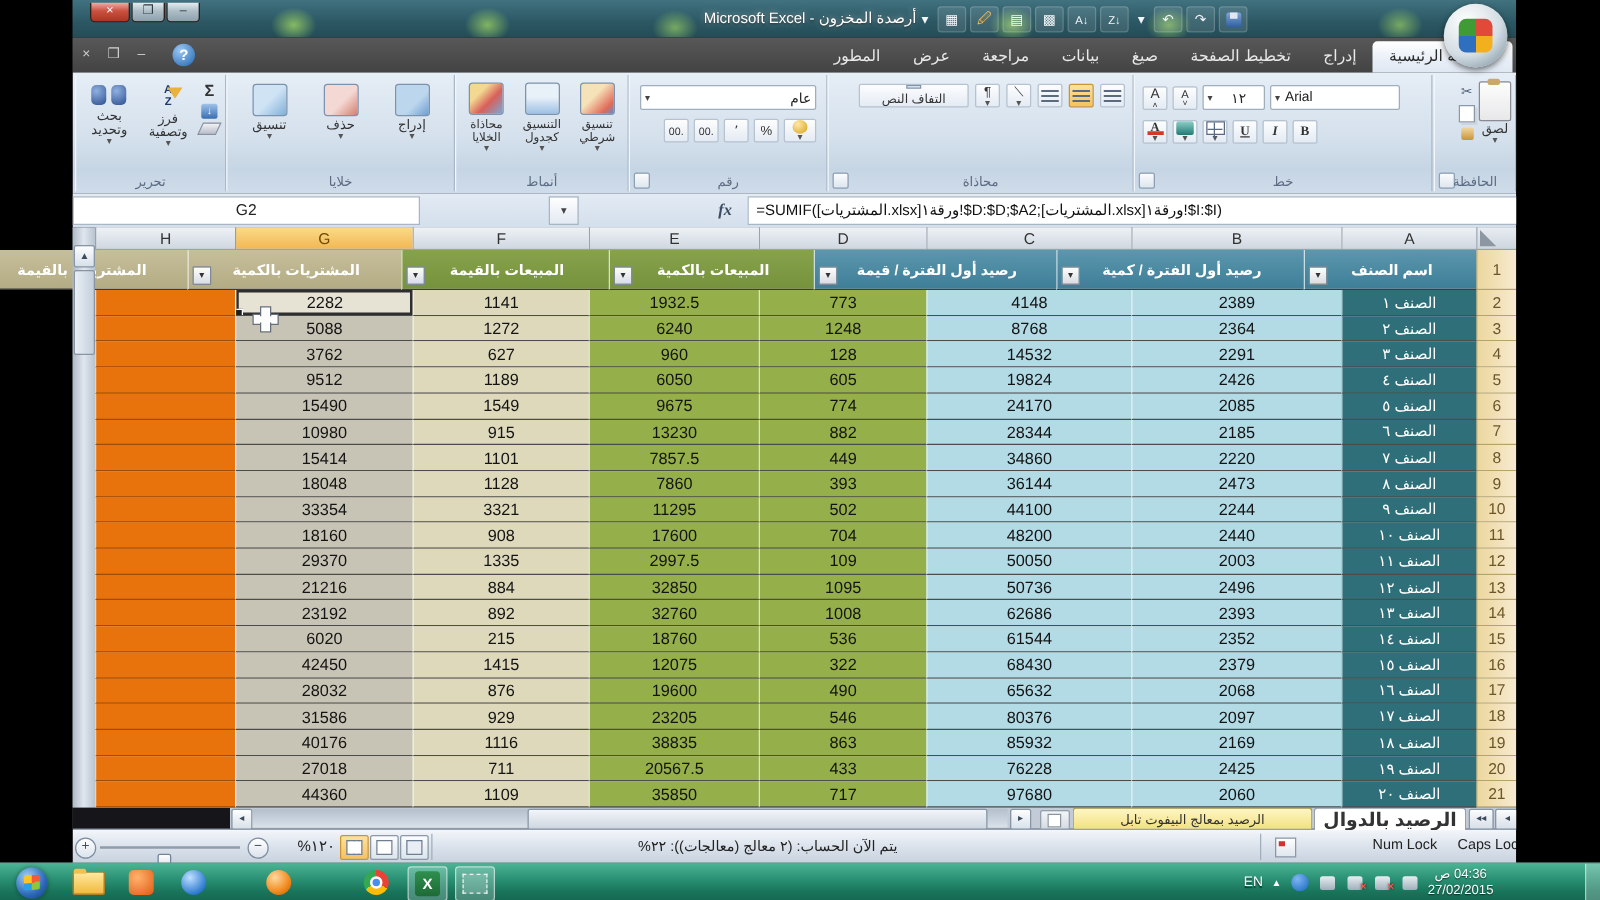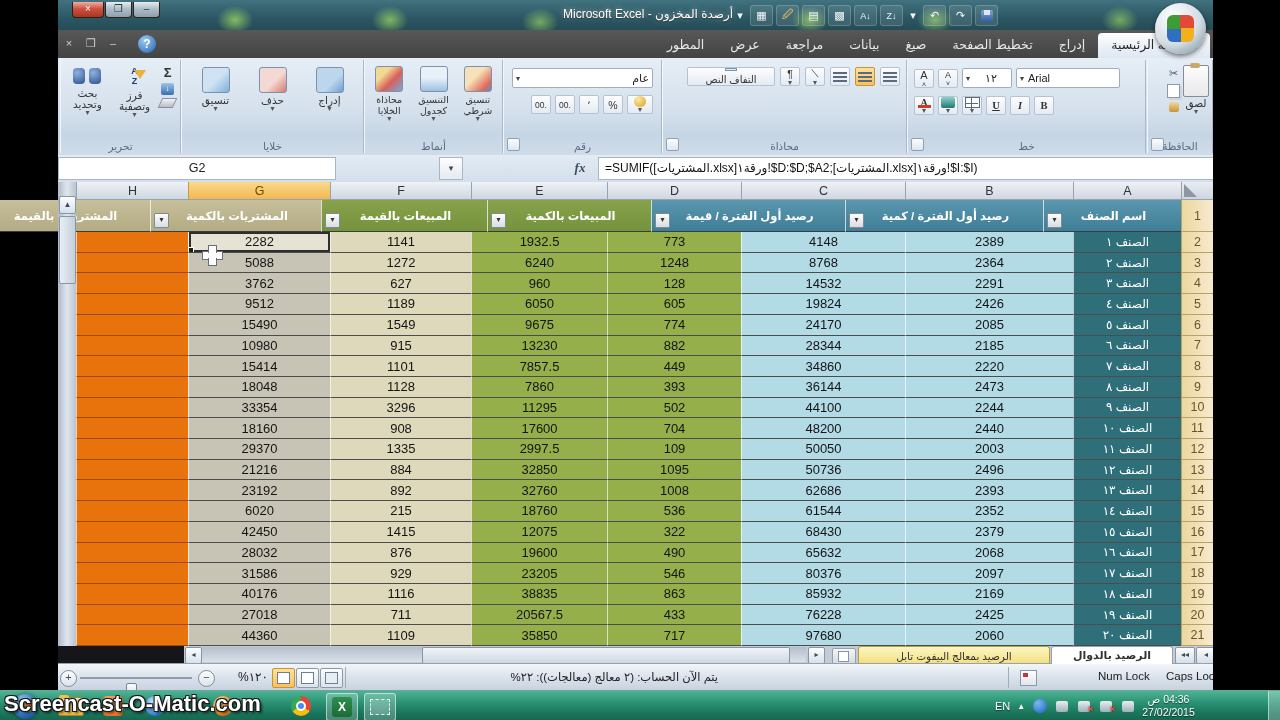"3296" div.cell { text: 3296 -> 3321 }
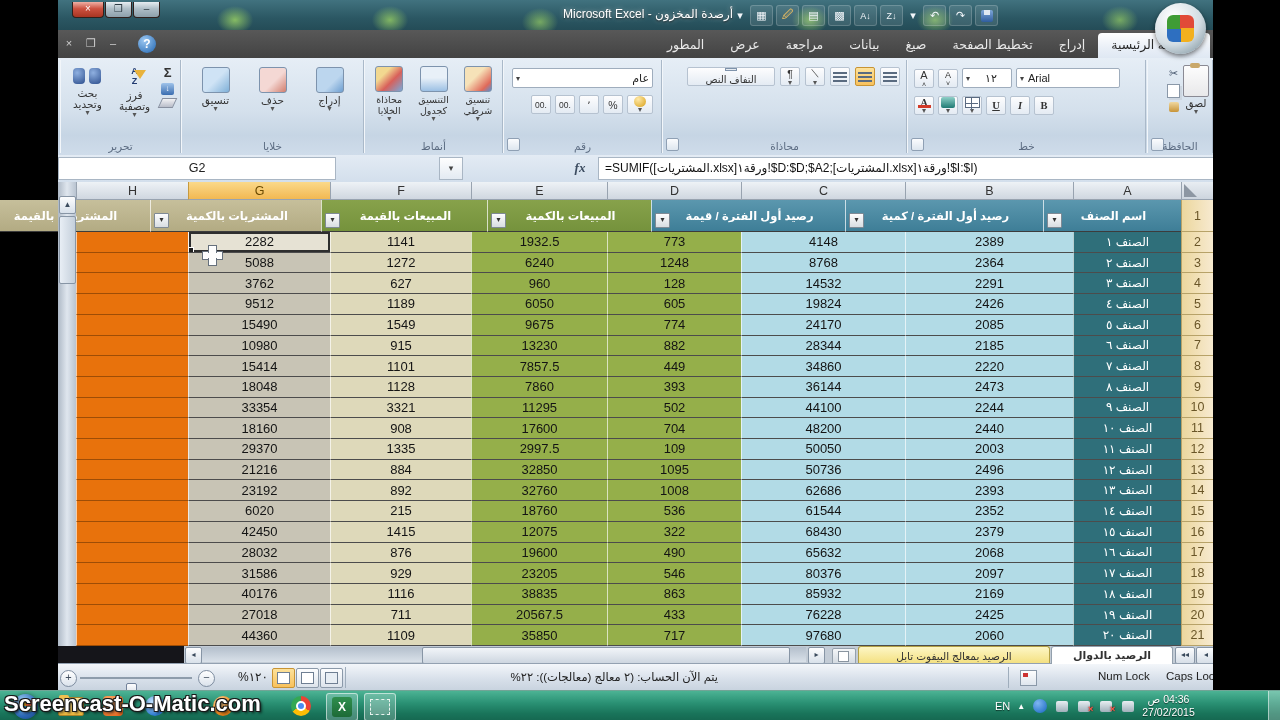"الرصيد بالدوال" .stab.activetab { font-size: 11px -> 15px }
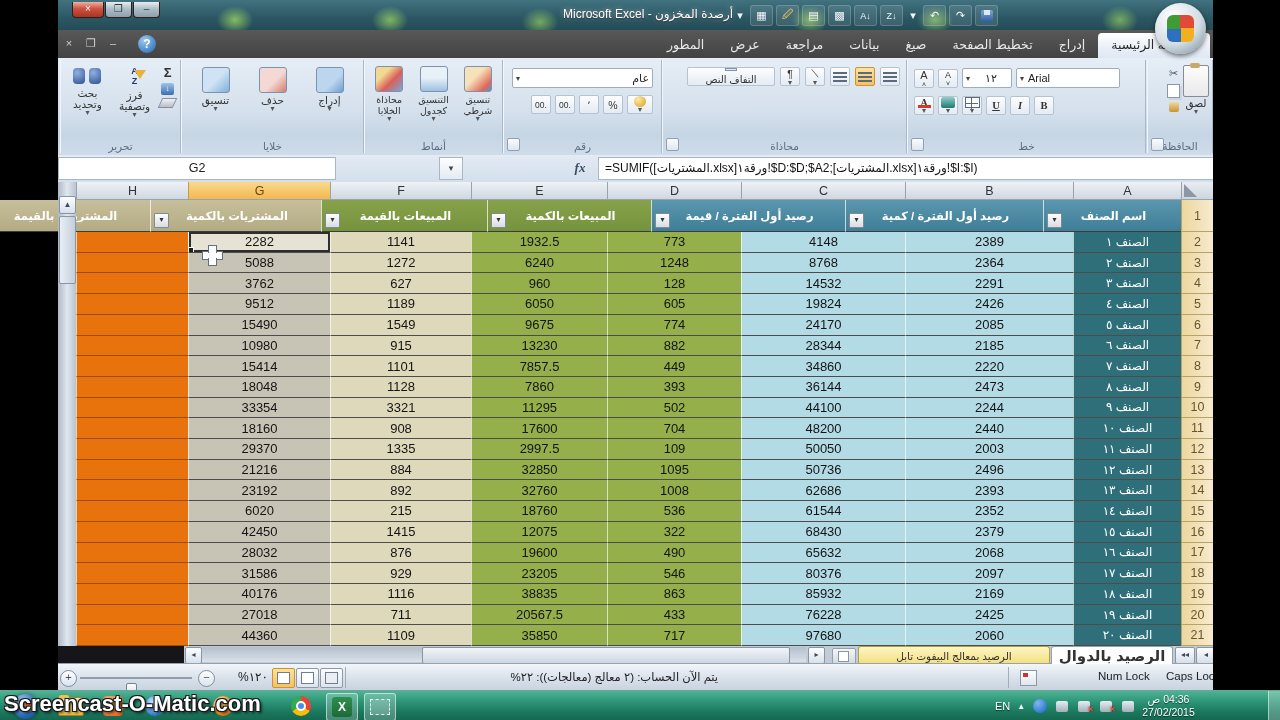"Screencast-O-Matic.com" div.watermark { html: <div>Screencast-O-Matic.com</div> -> none }
